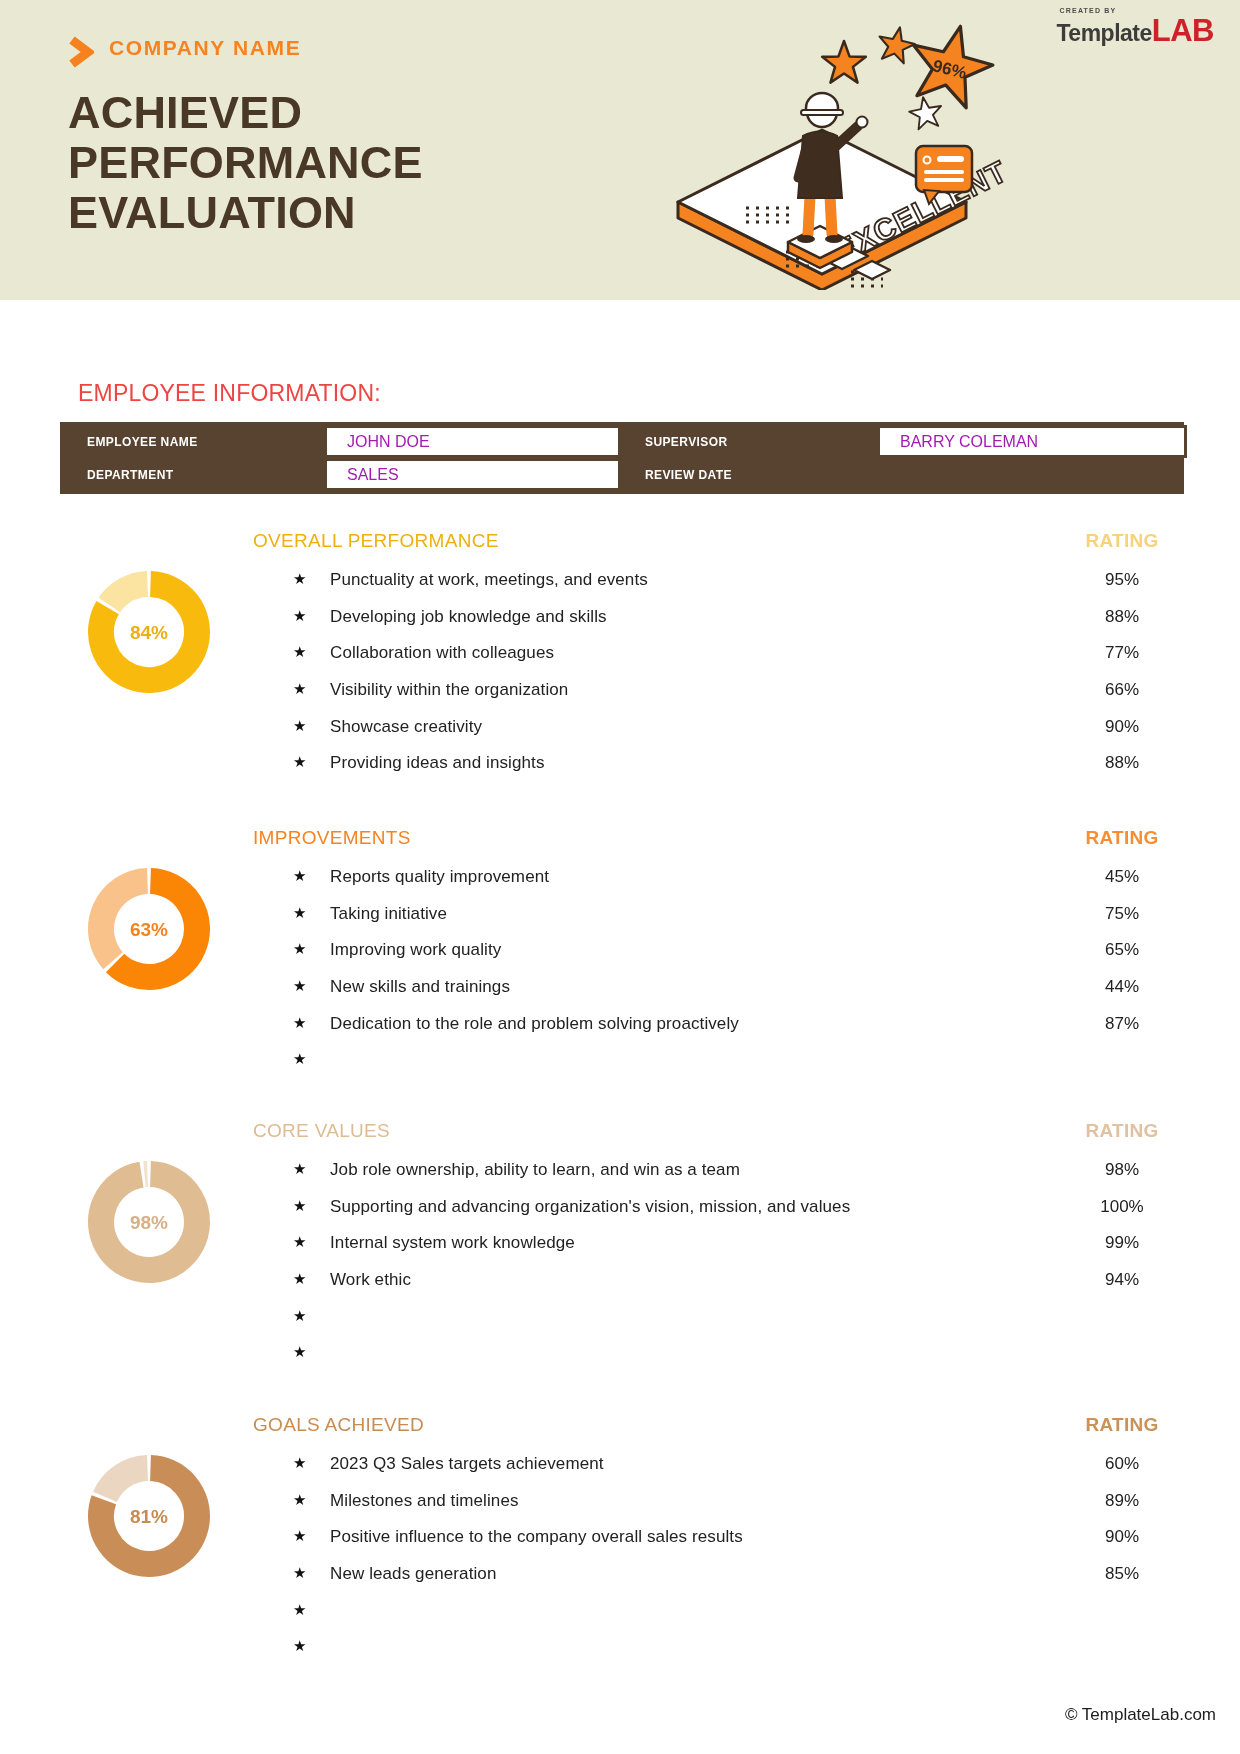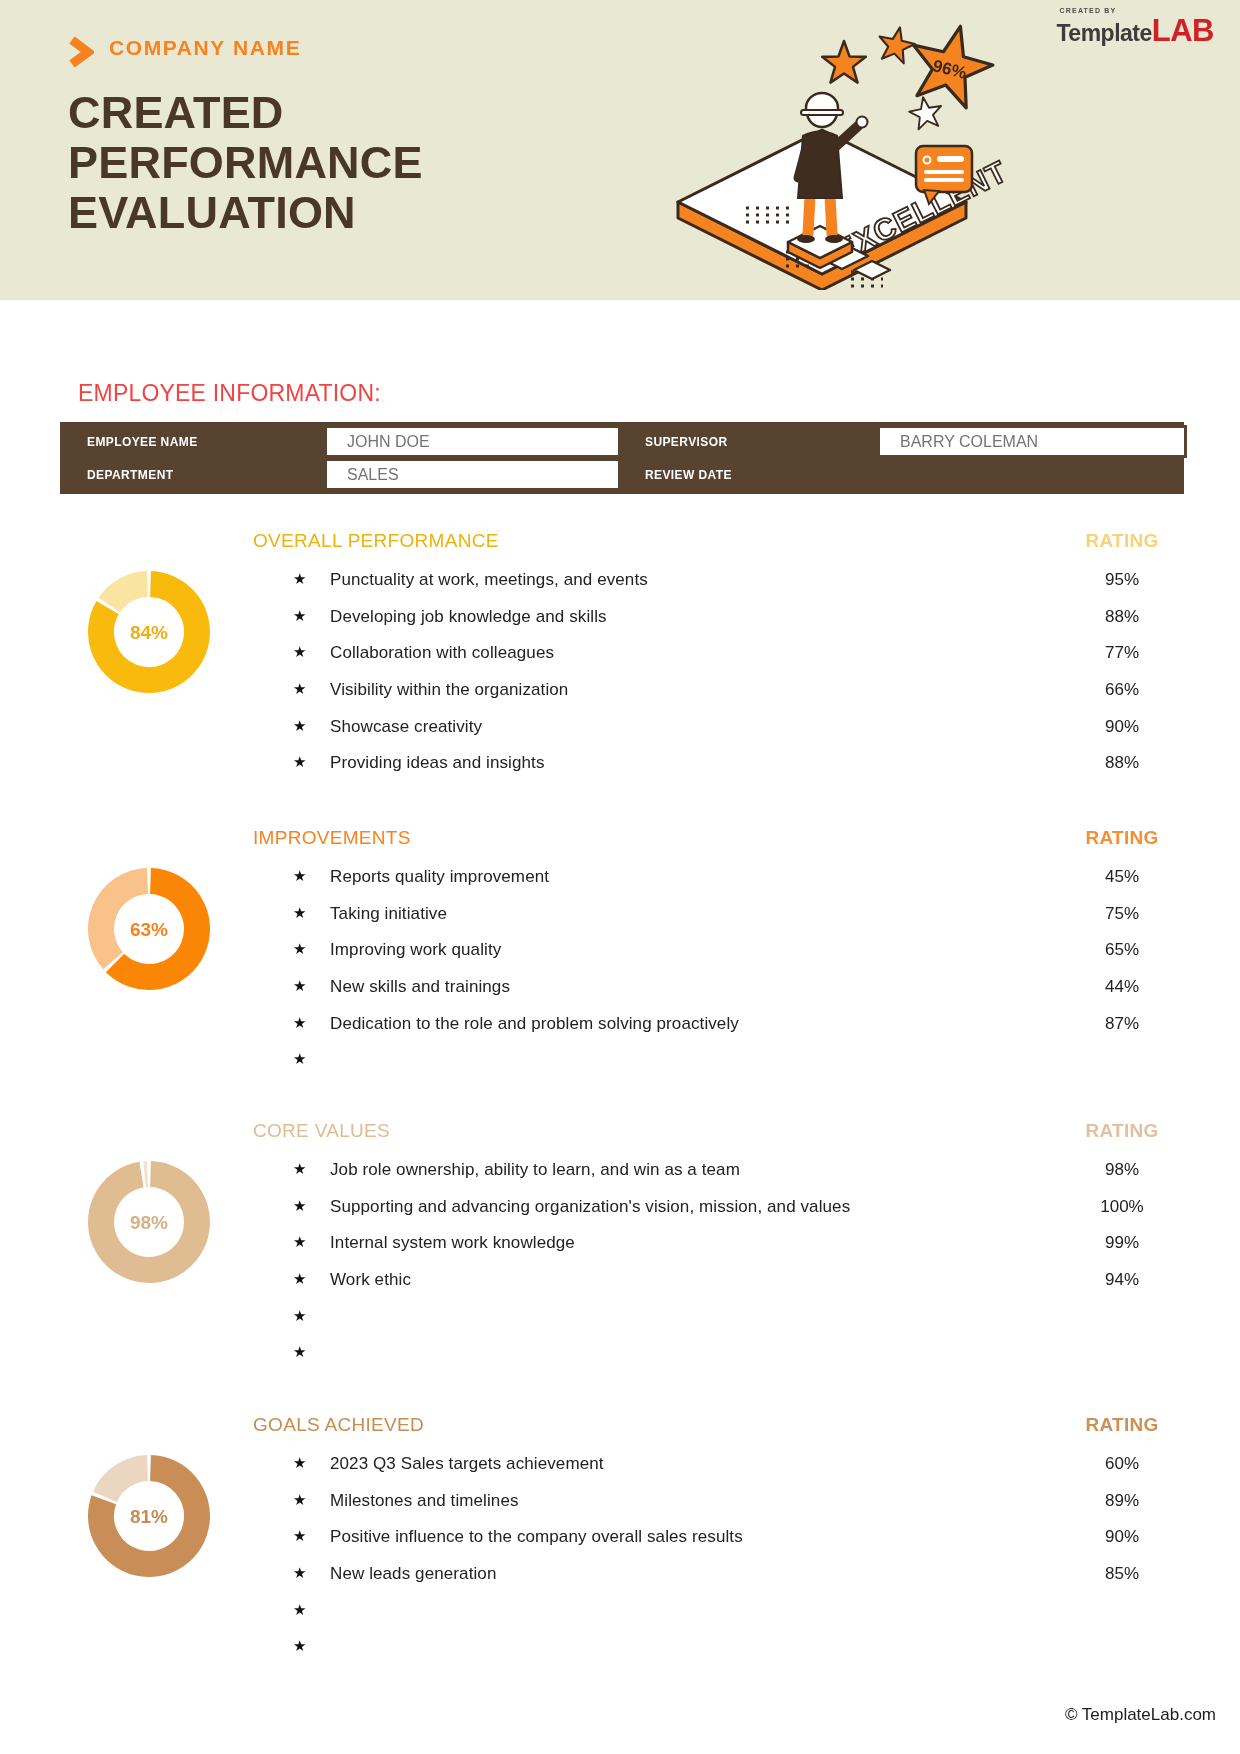"CREATED" div { text: CREATED -> ACHIEVED }
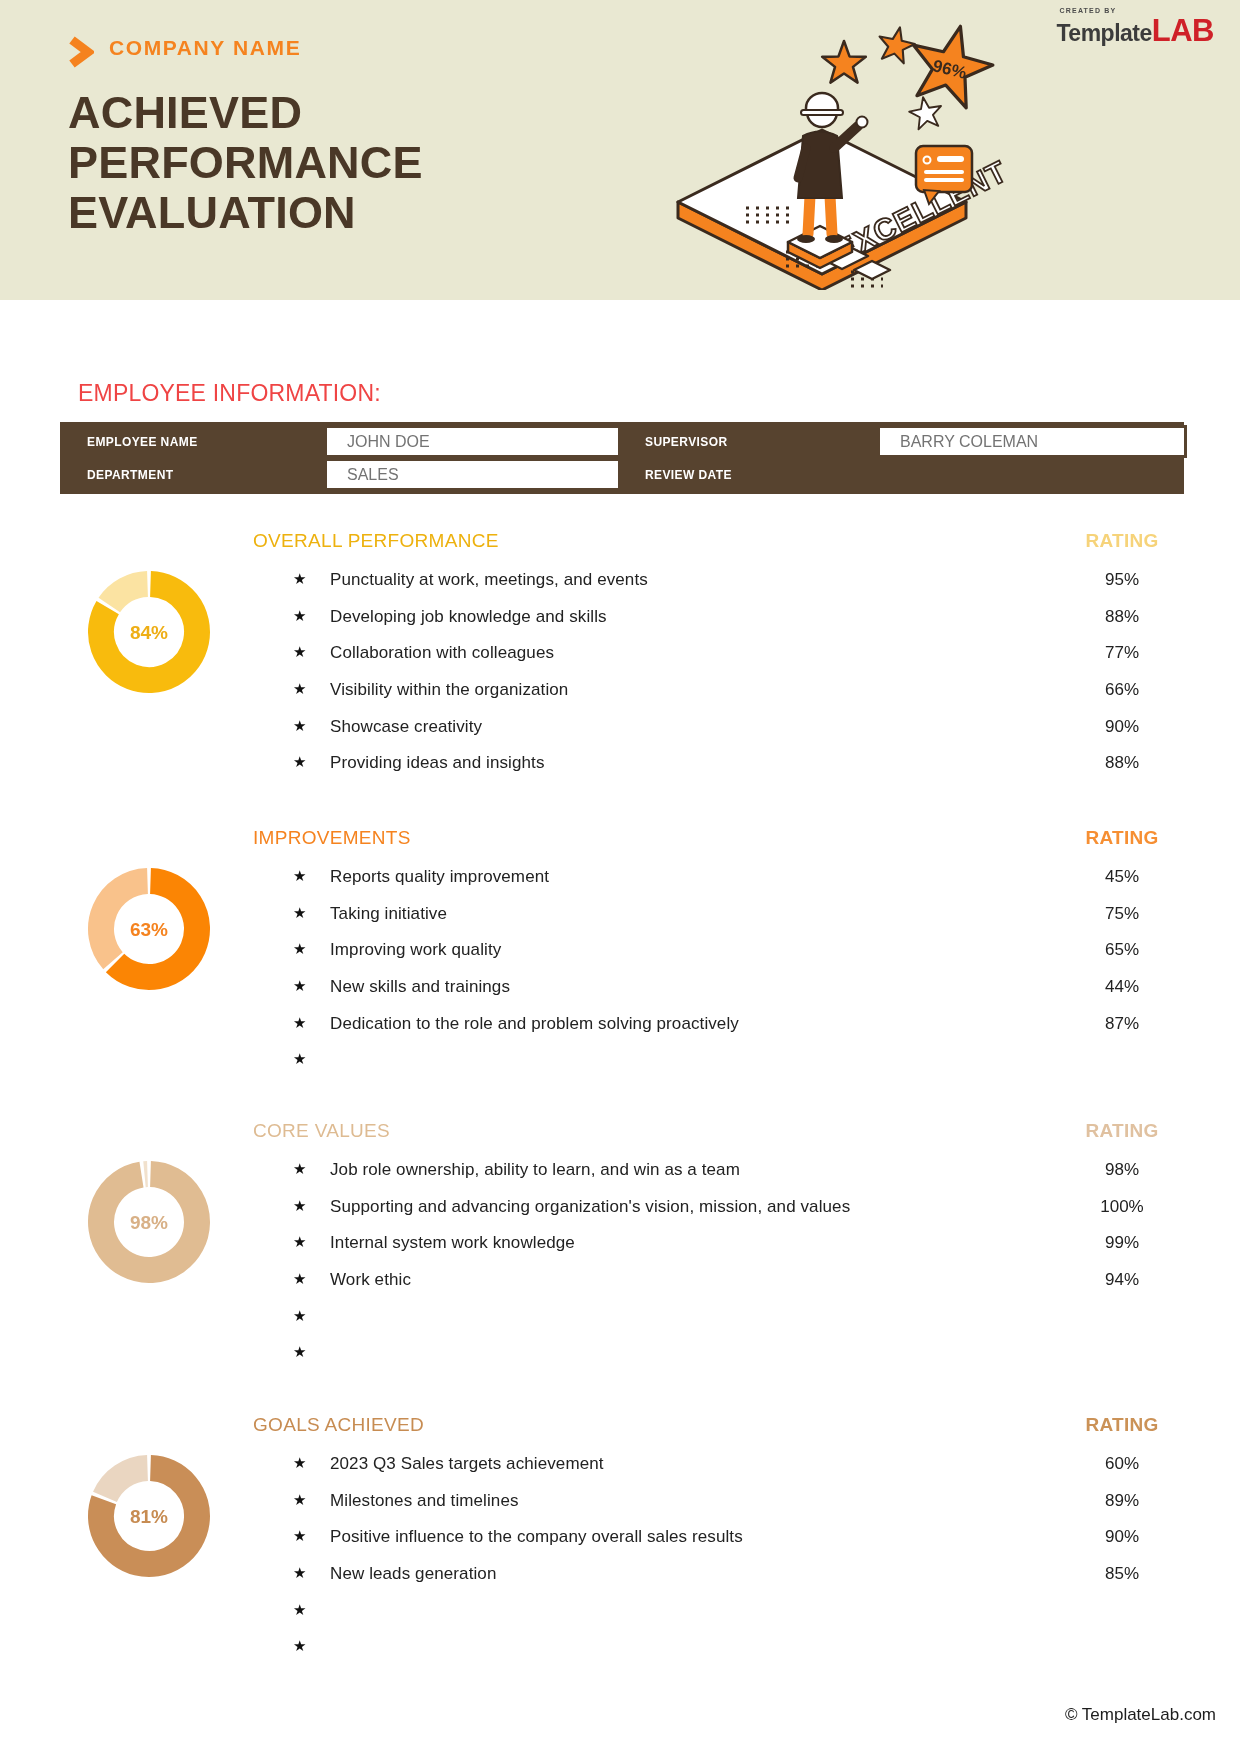"JOHN DOE" .value-cell { color: #737373 -> #a21caf }
